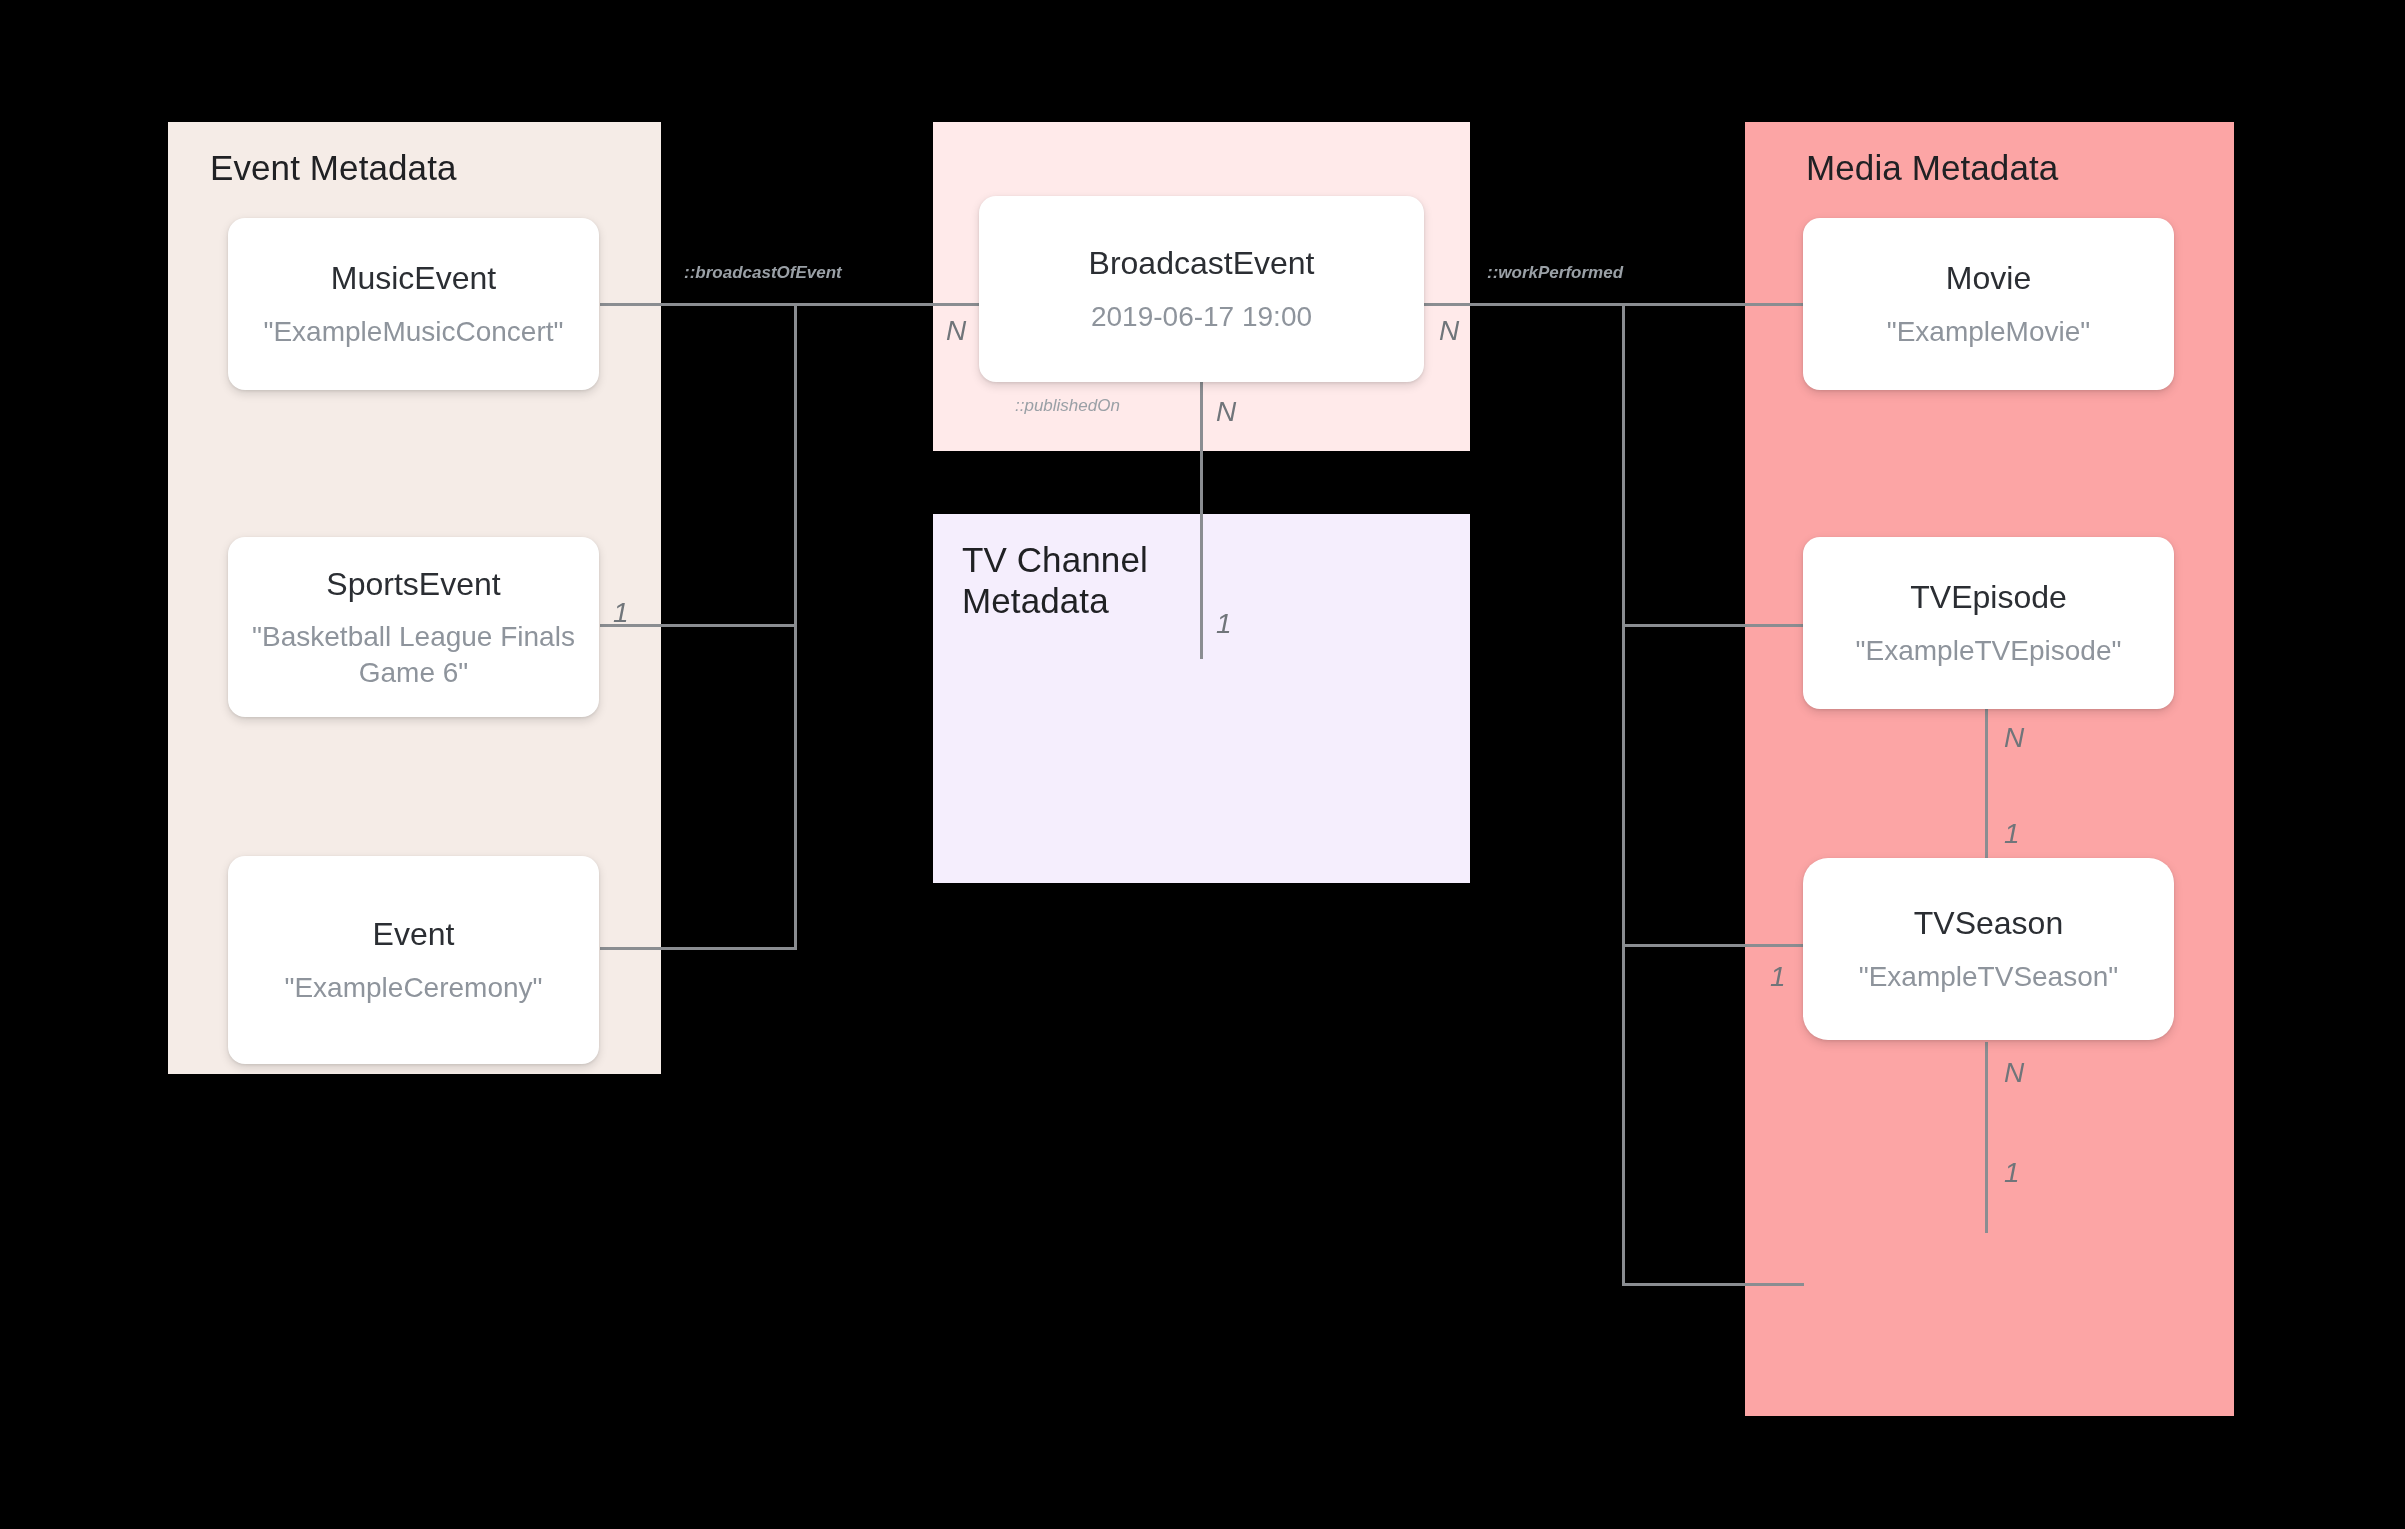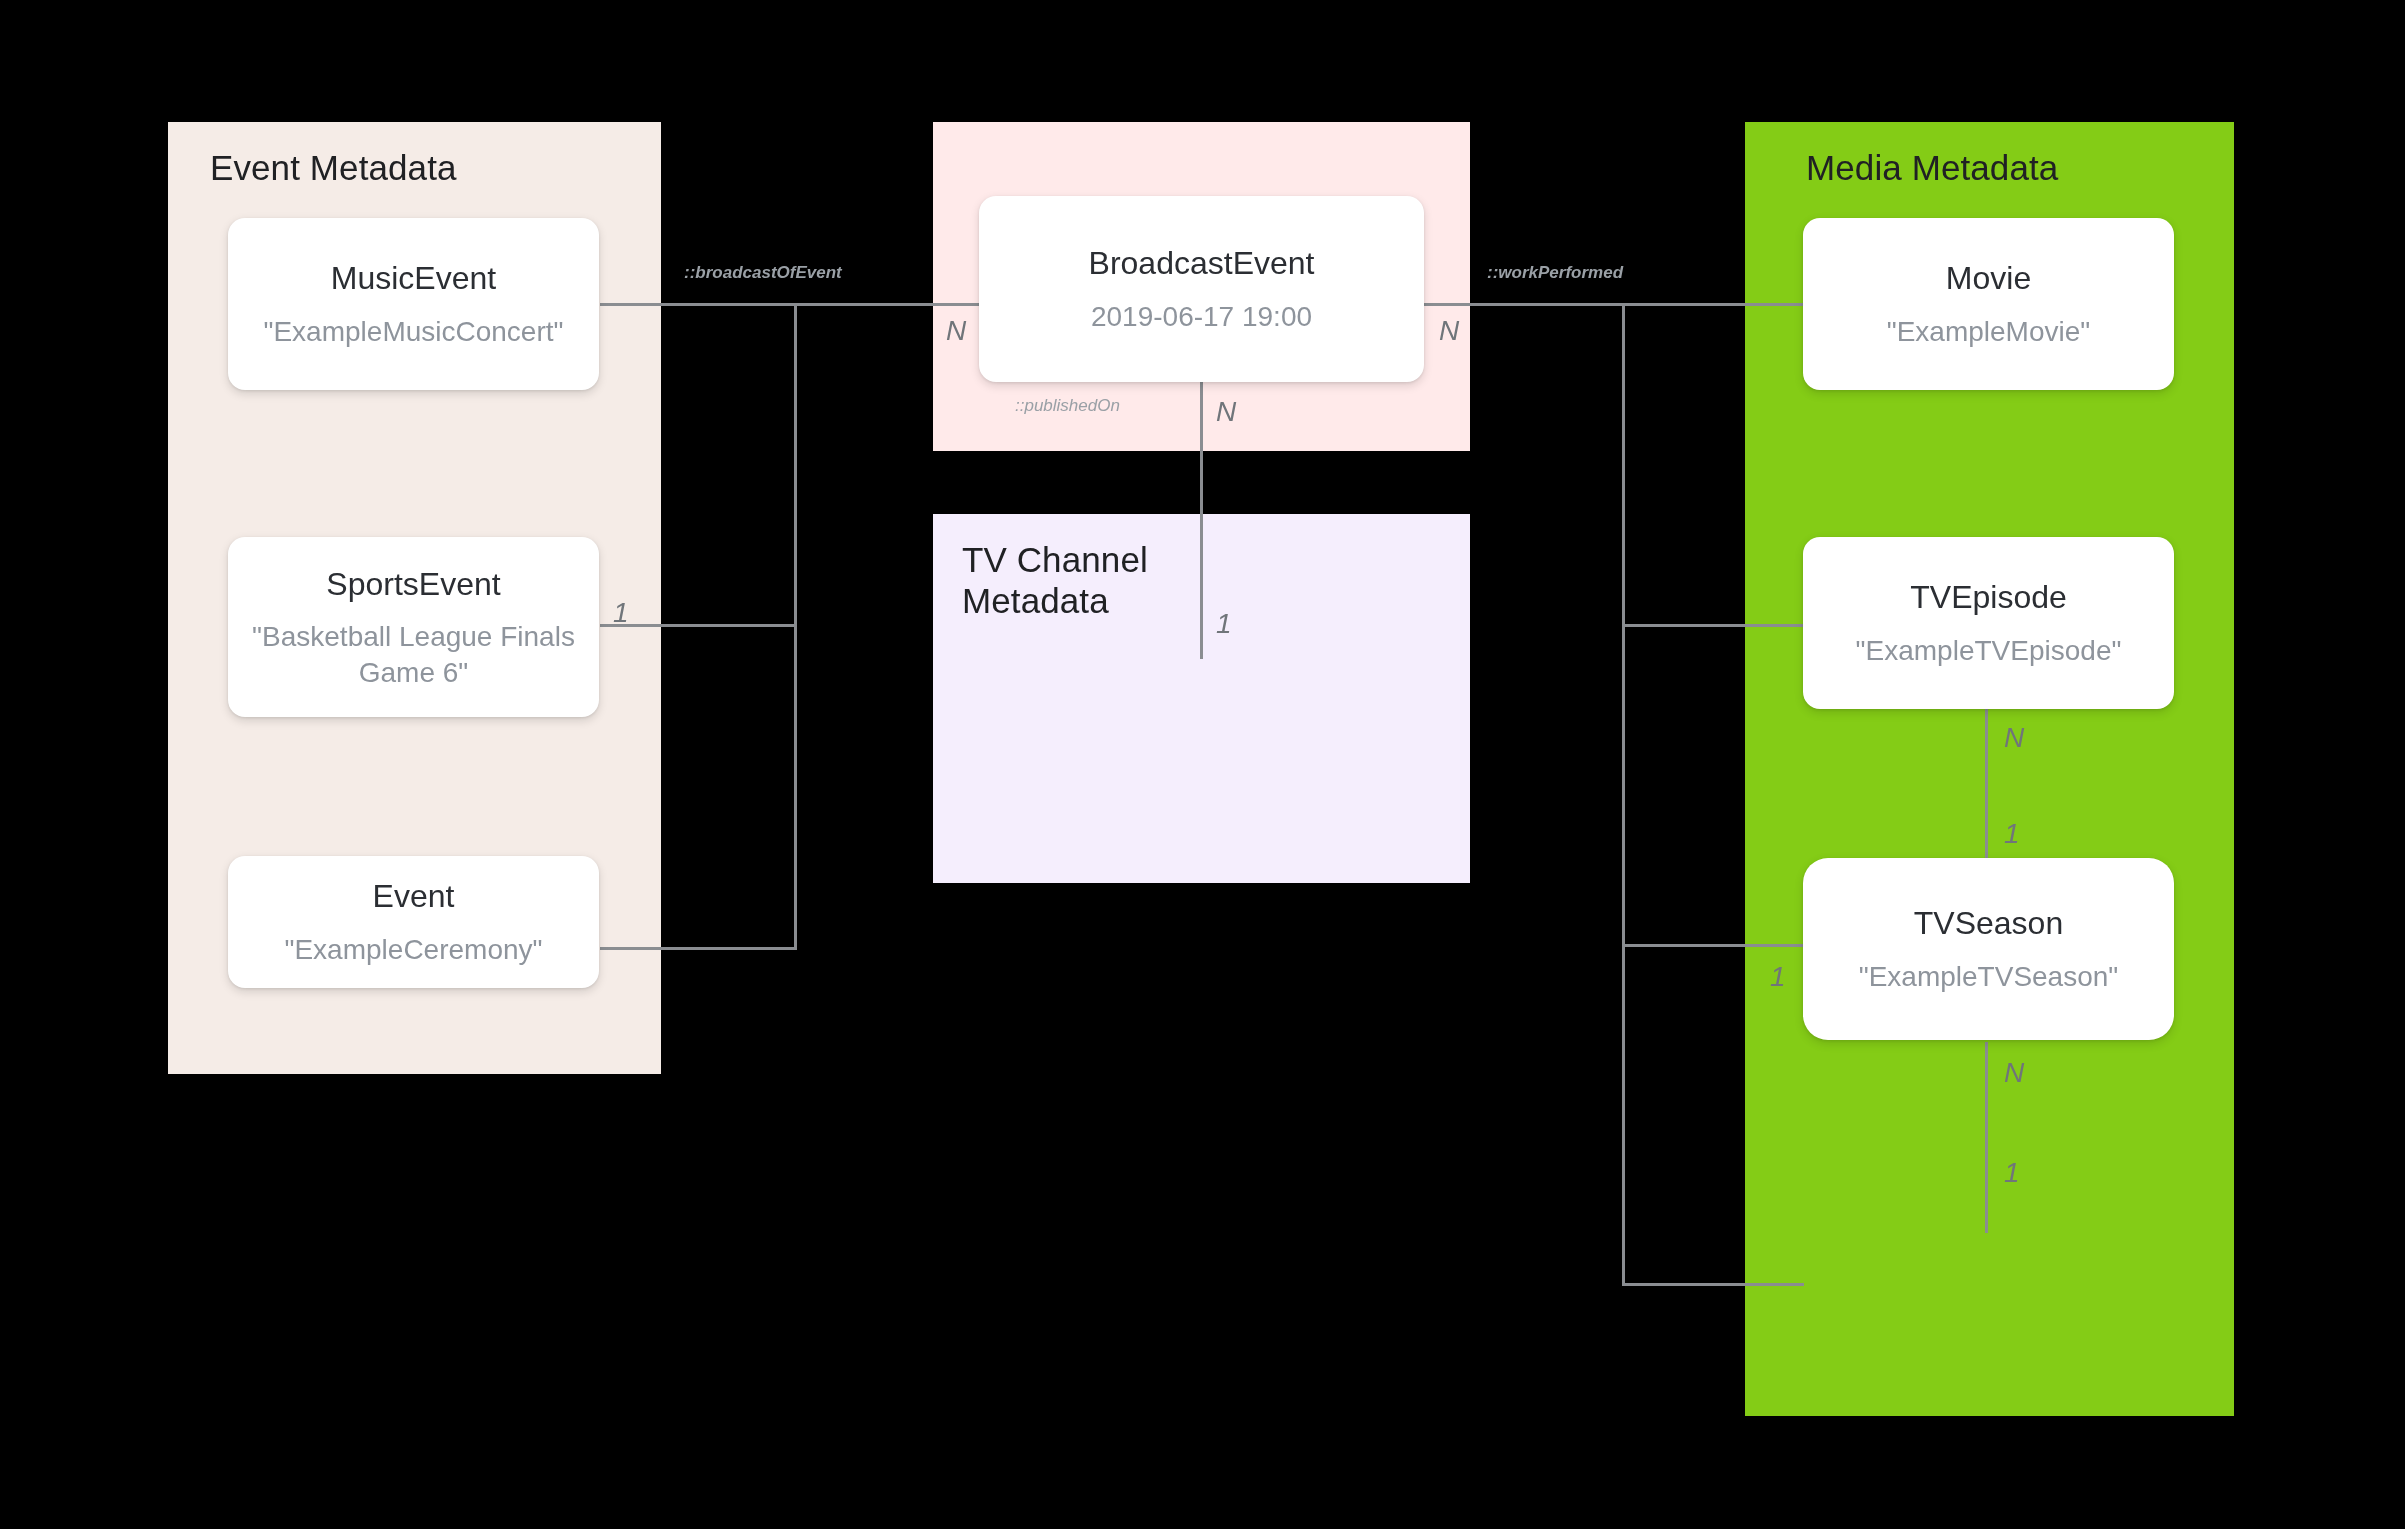"Media Metadata" #group-media { background: #84cc16 -> #fca5a5 }
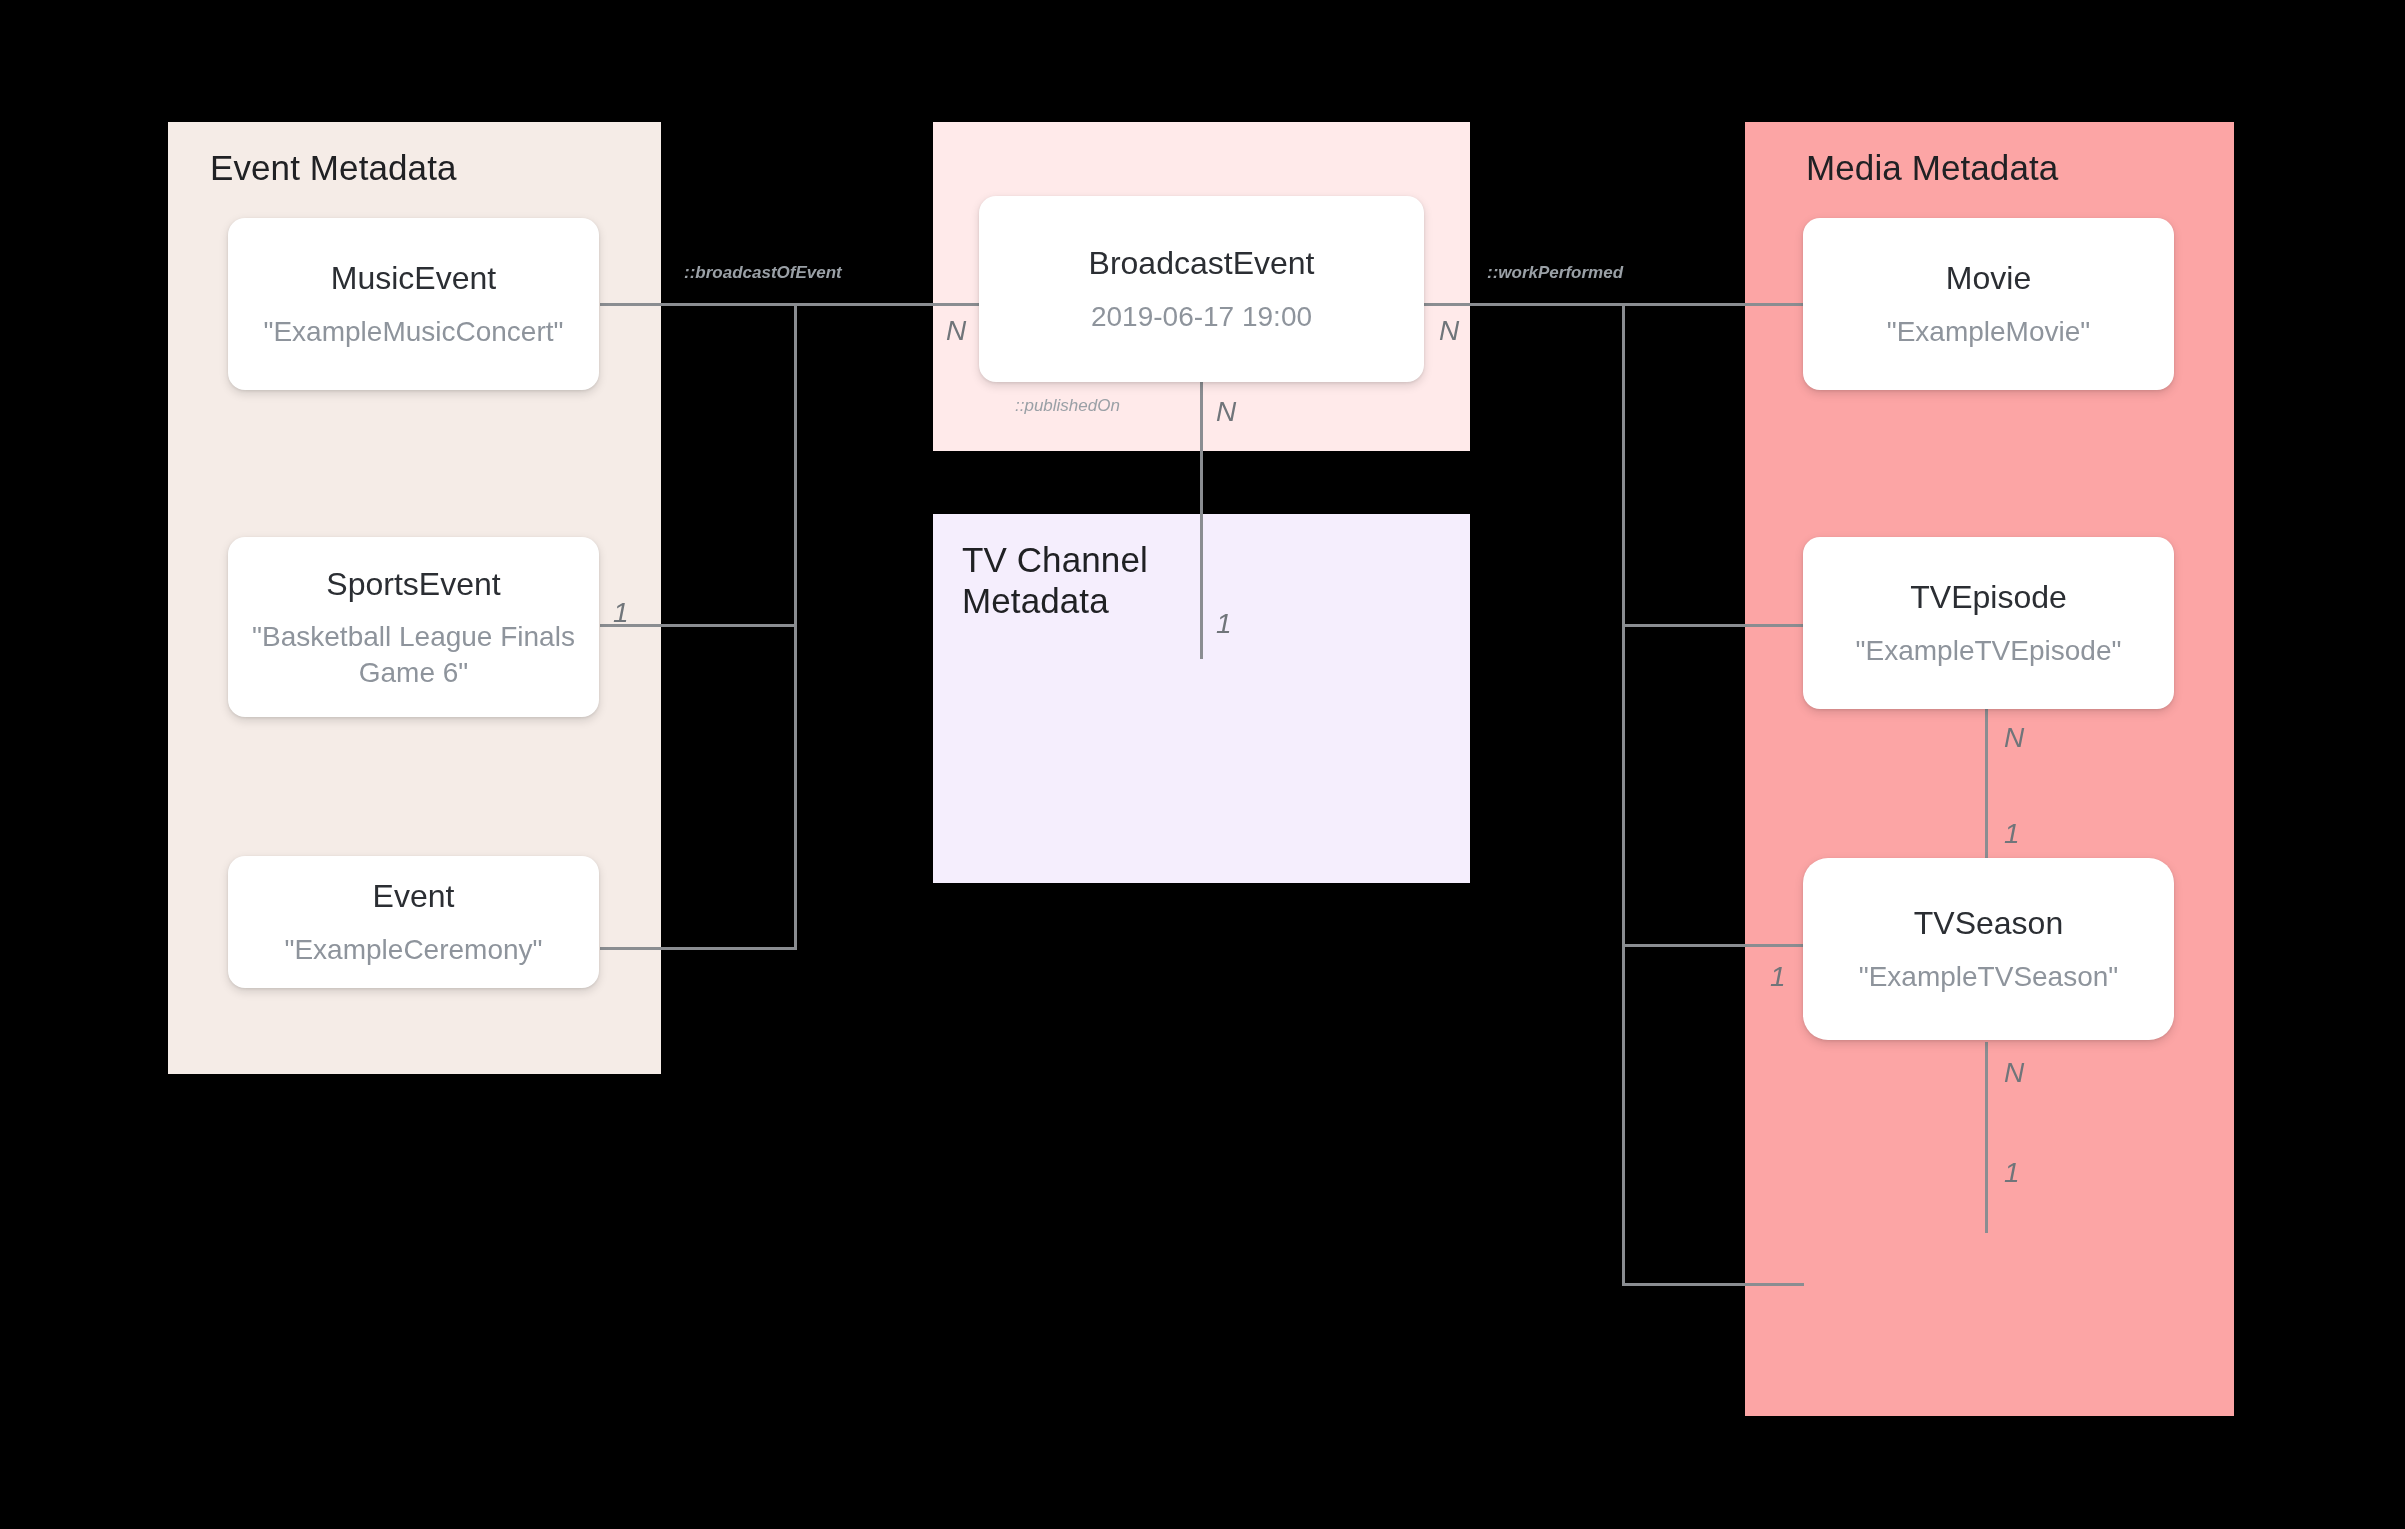"Event" div.card { height: 132px -> 208px }
